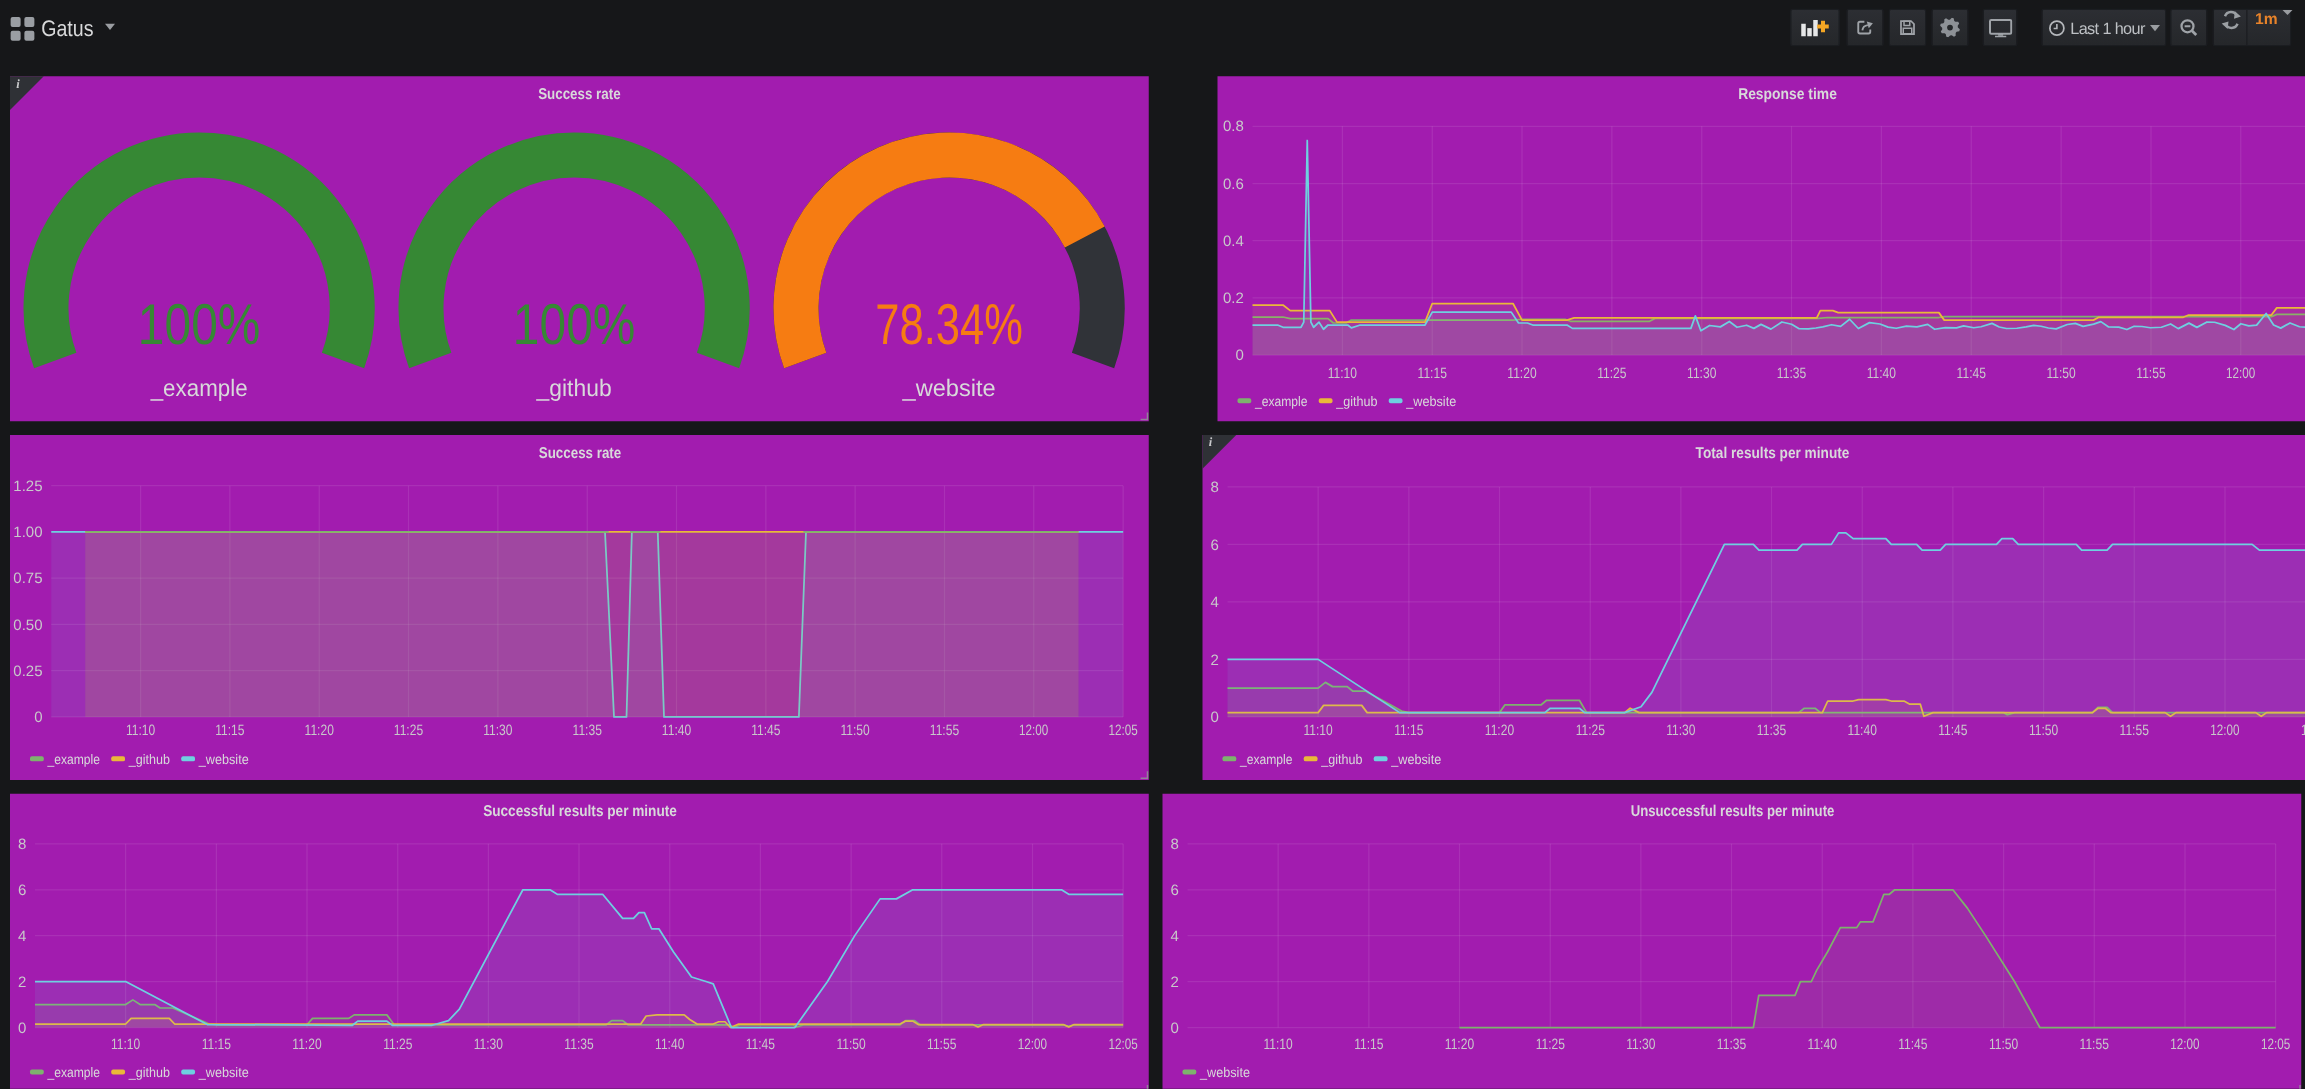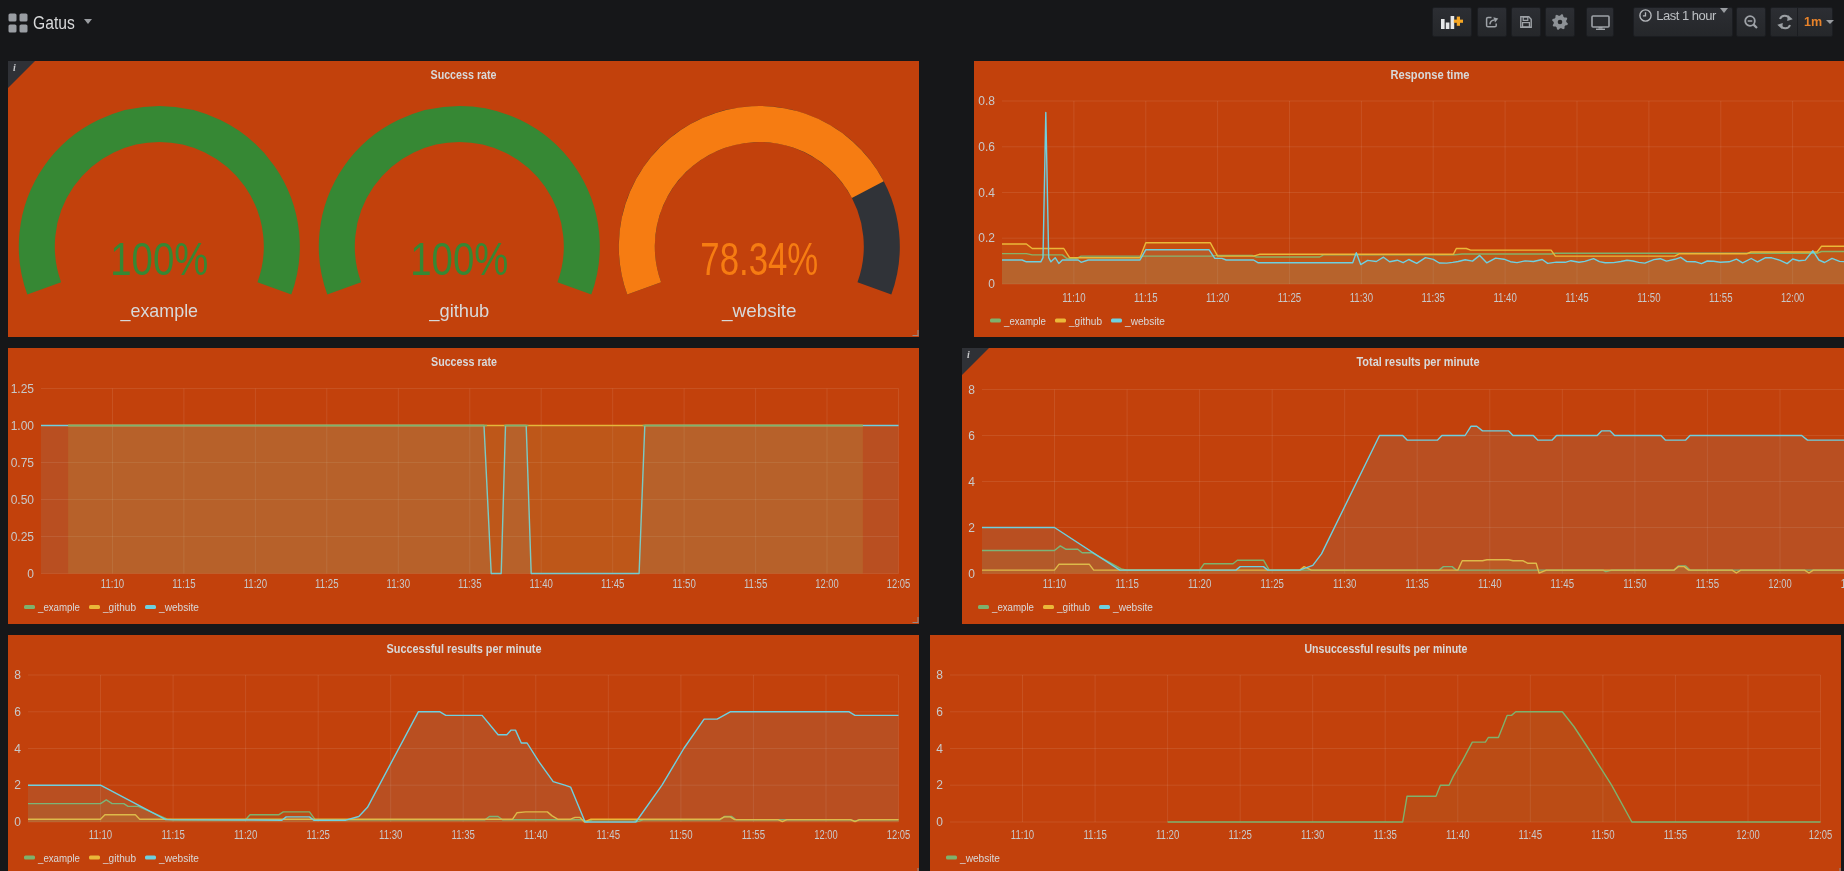"Last 1 hour" div { align-items: flex-start -> center }
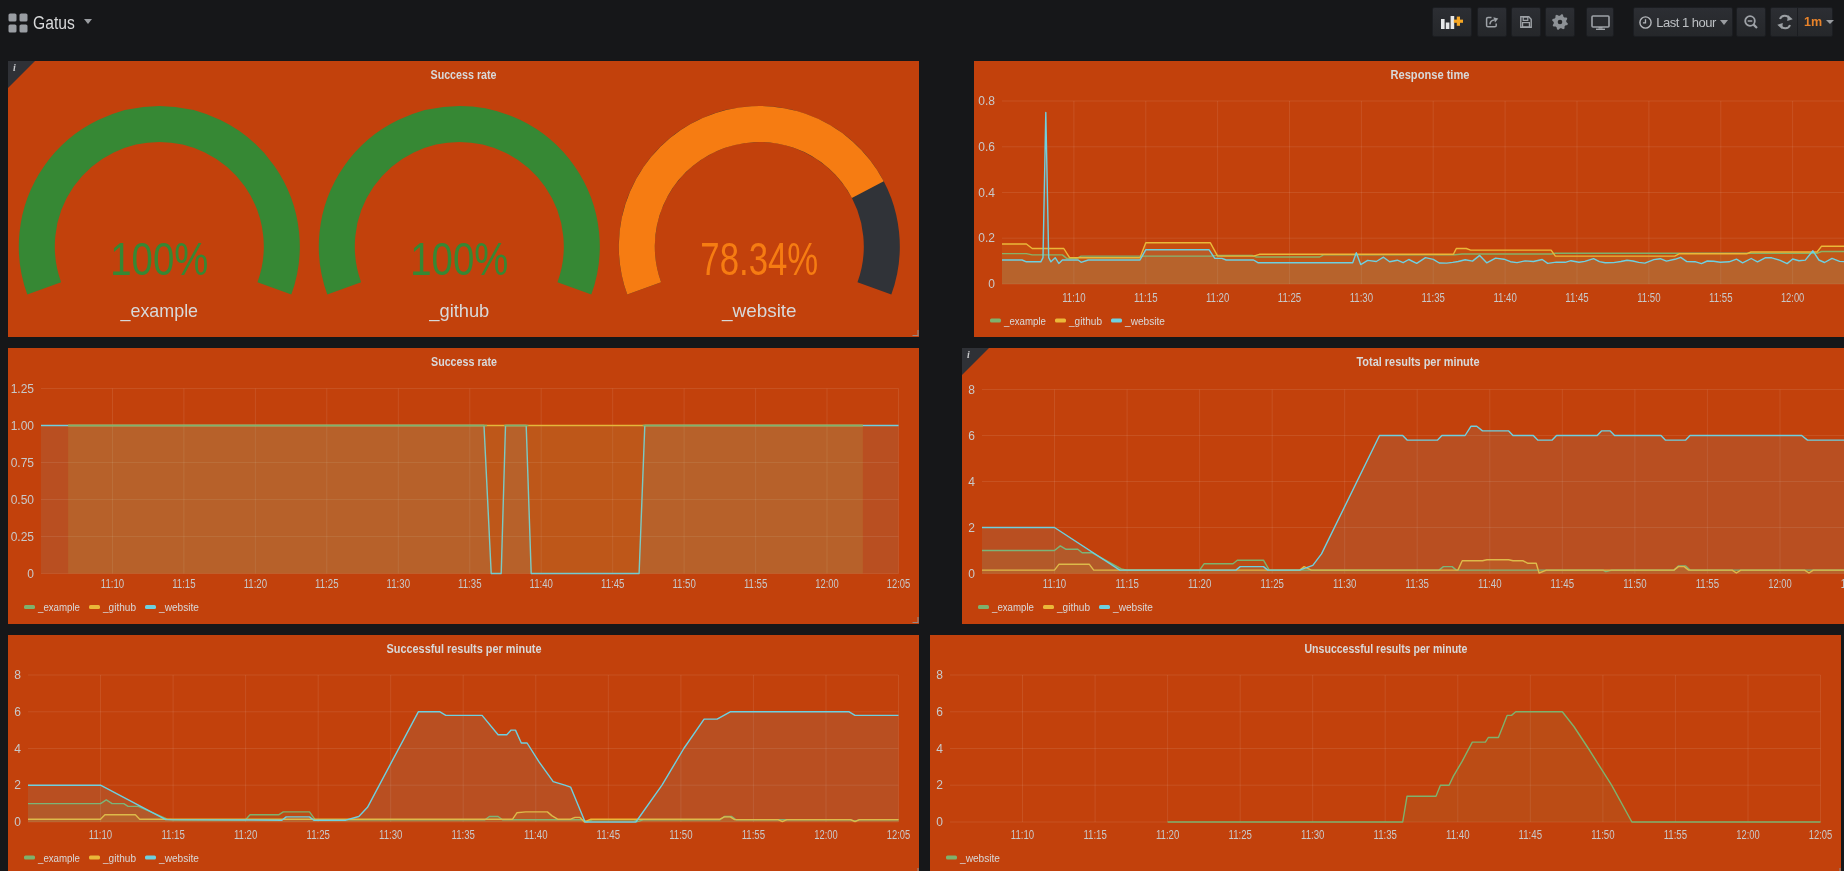"1m" div { align-items: center -> flex-start }
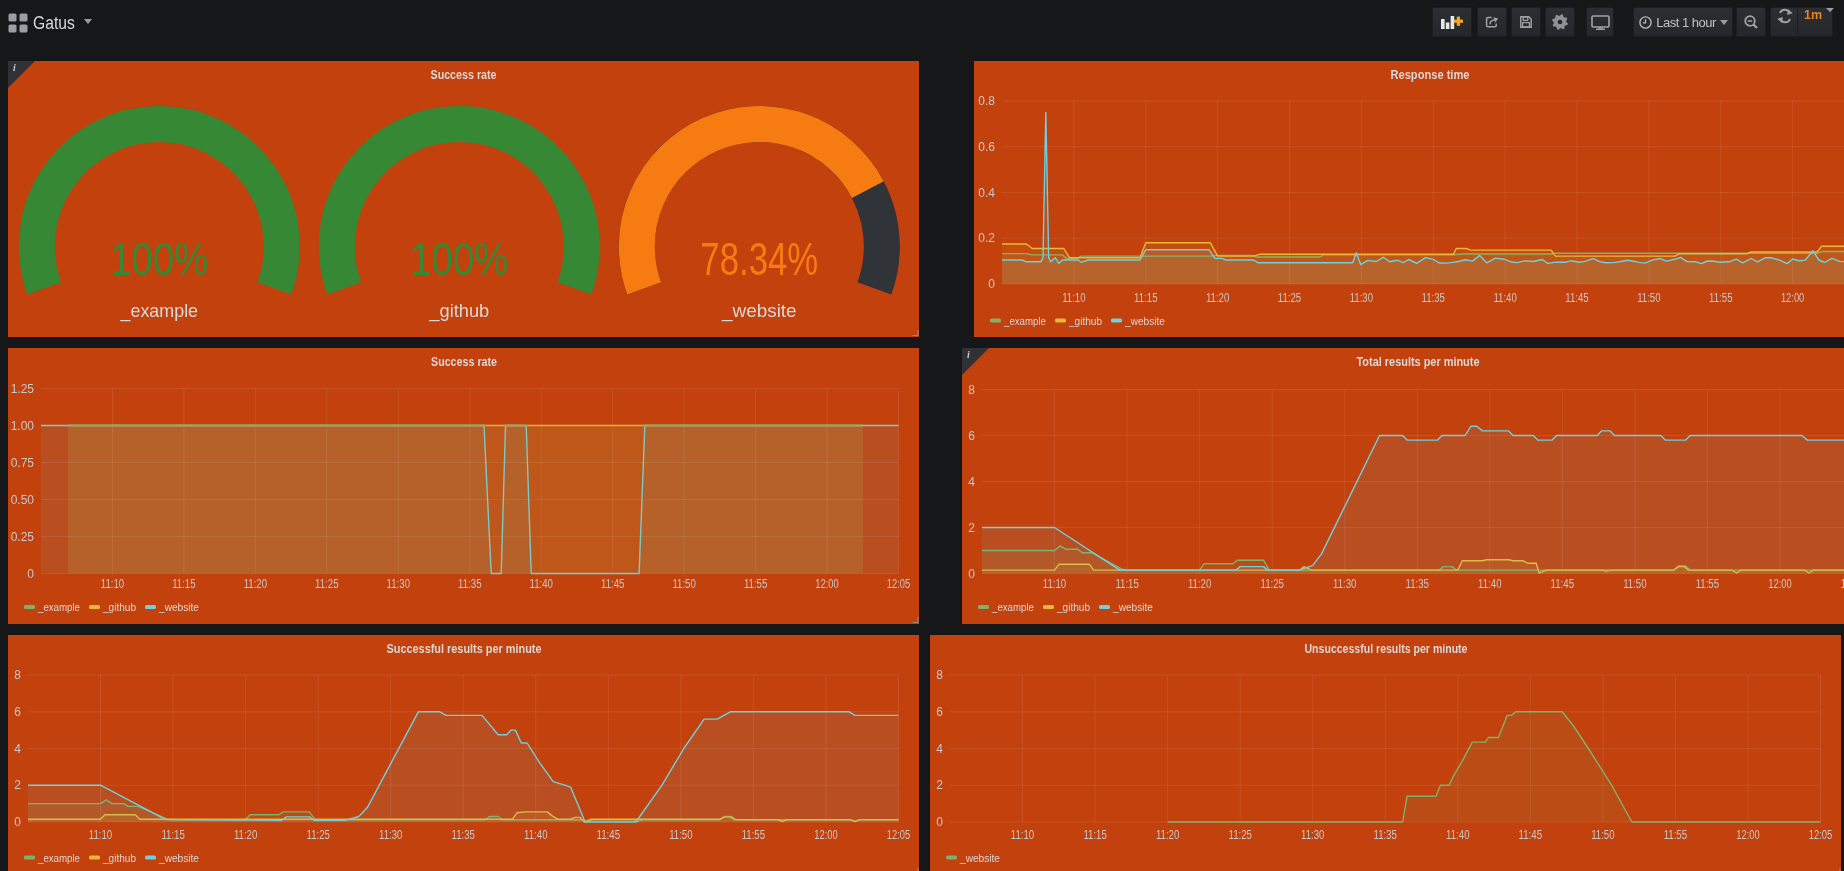"Success rate" .panel { background: #c2410c -> #a21caf }
